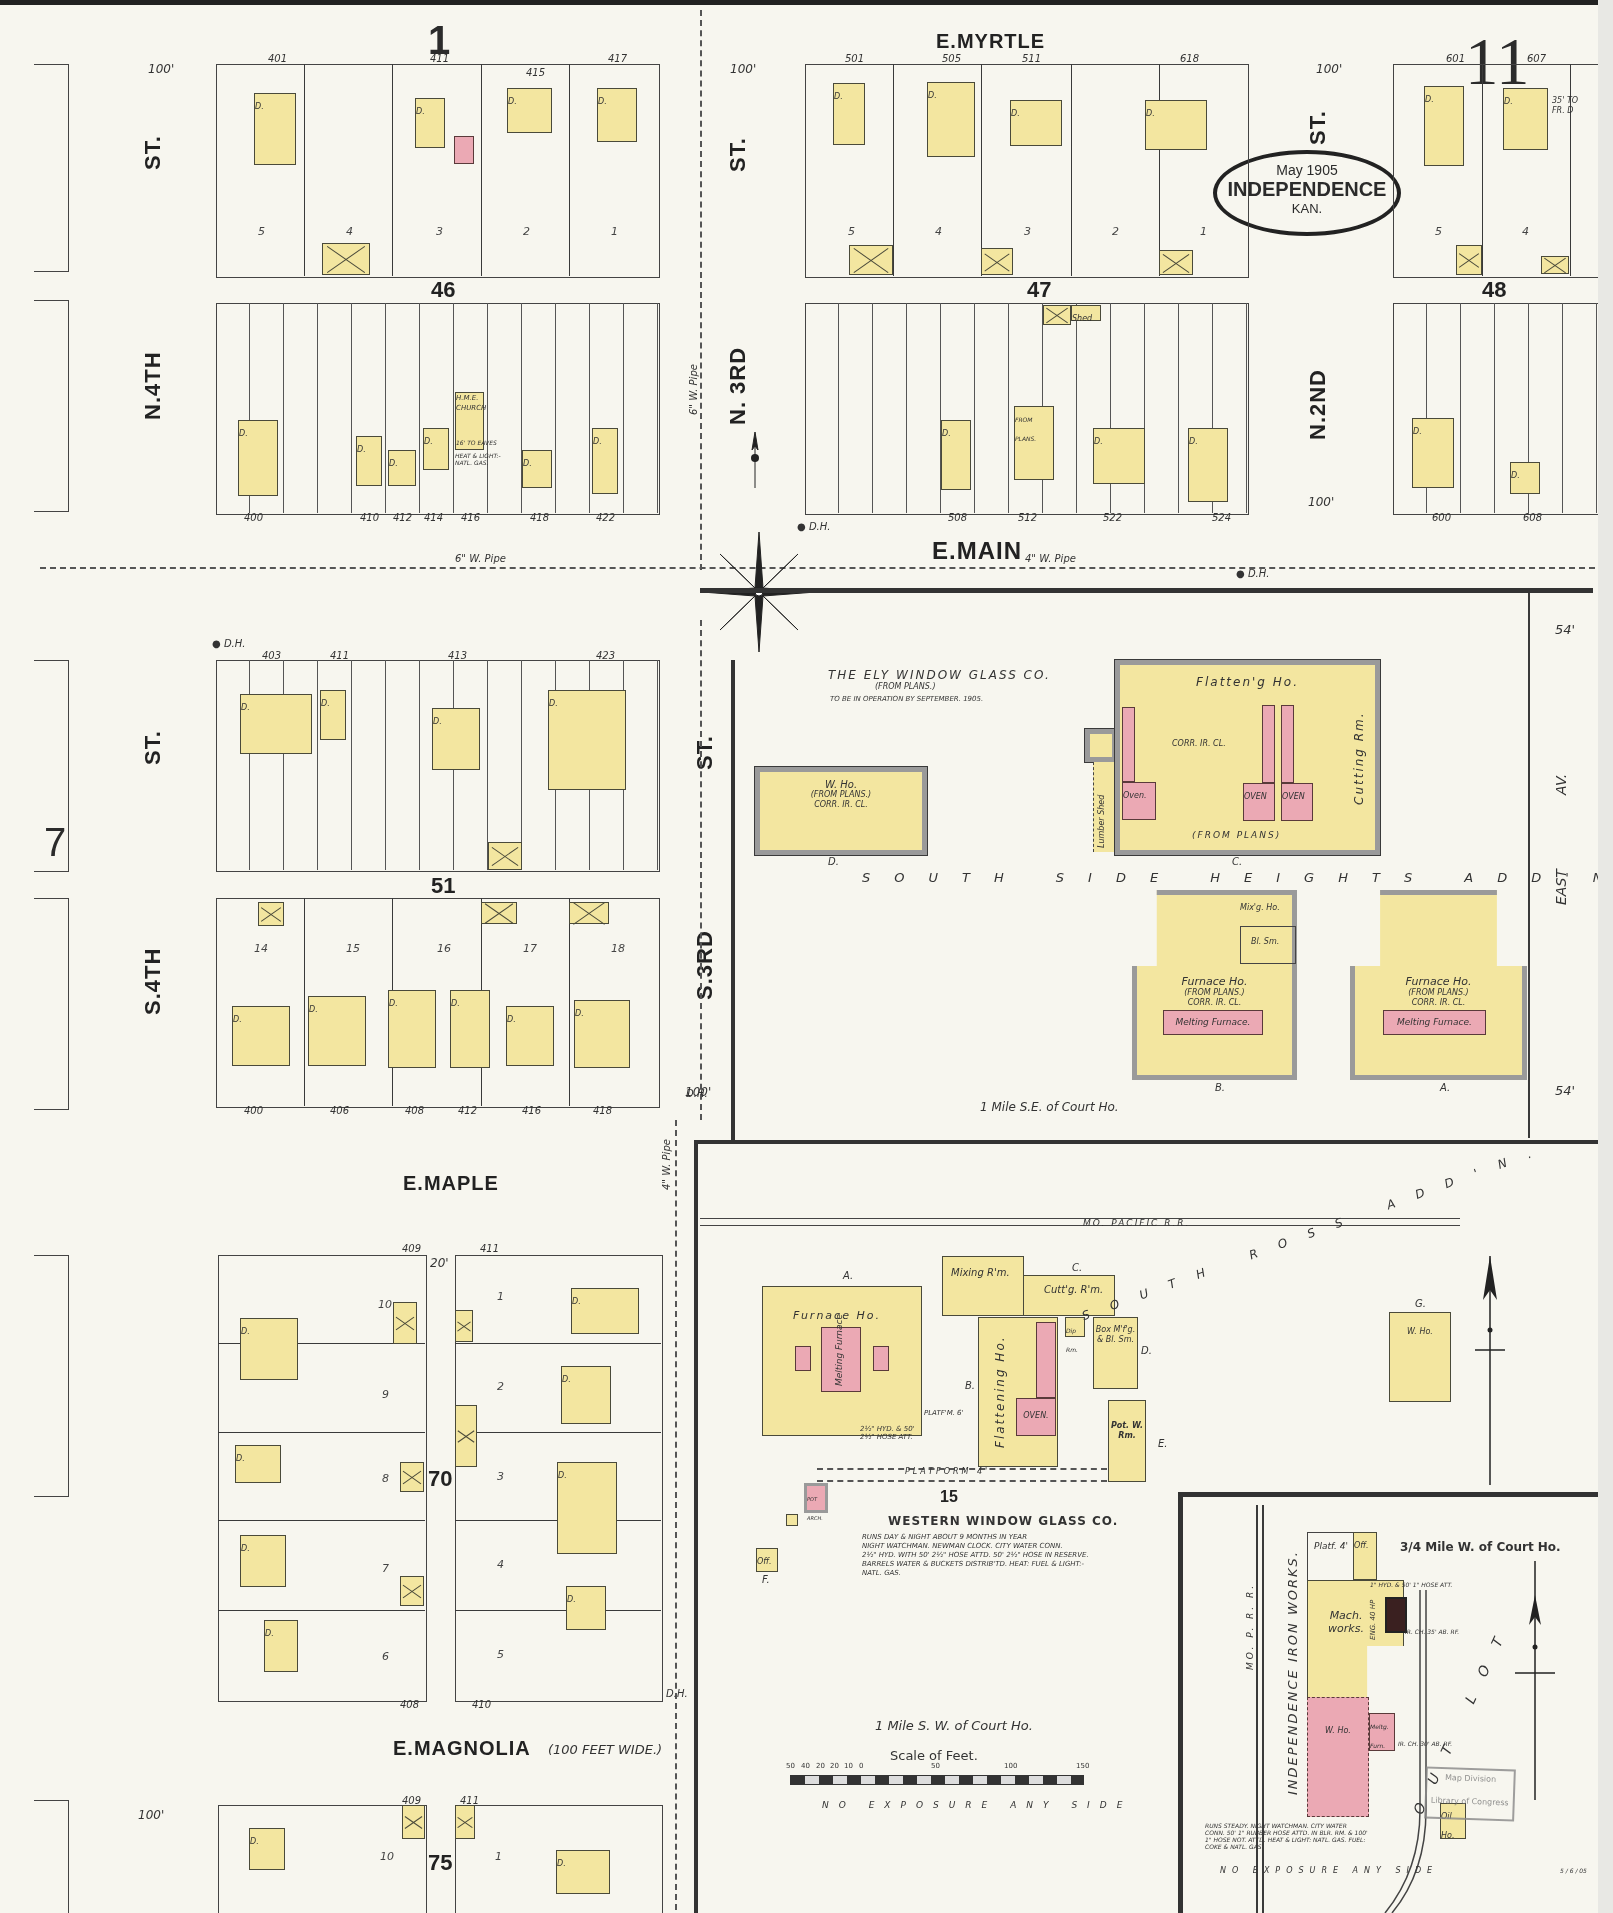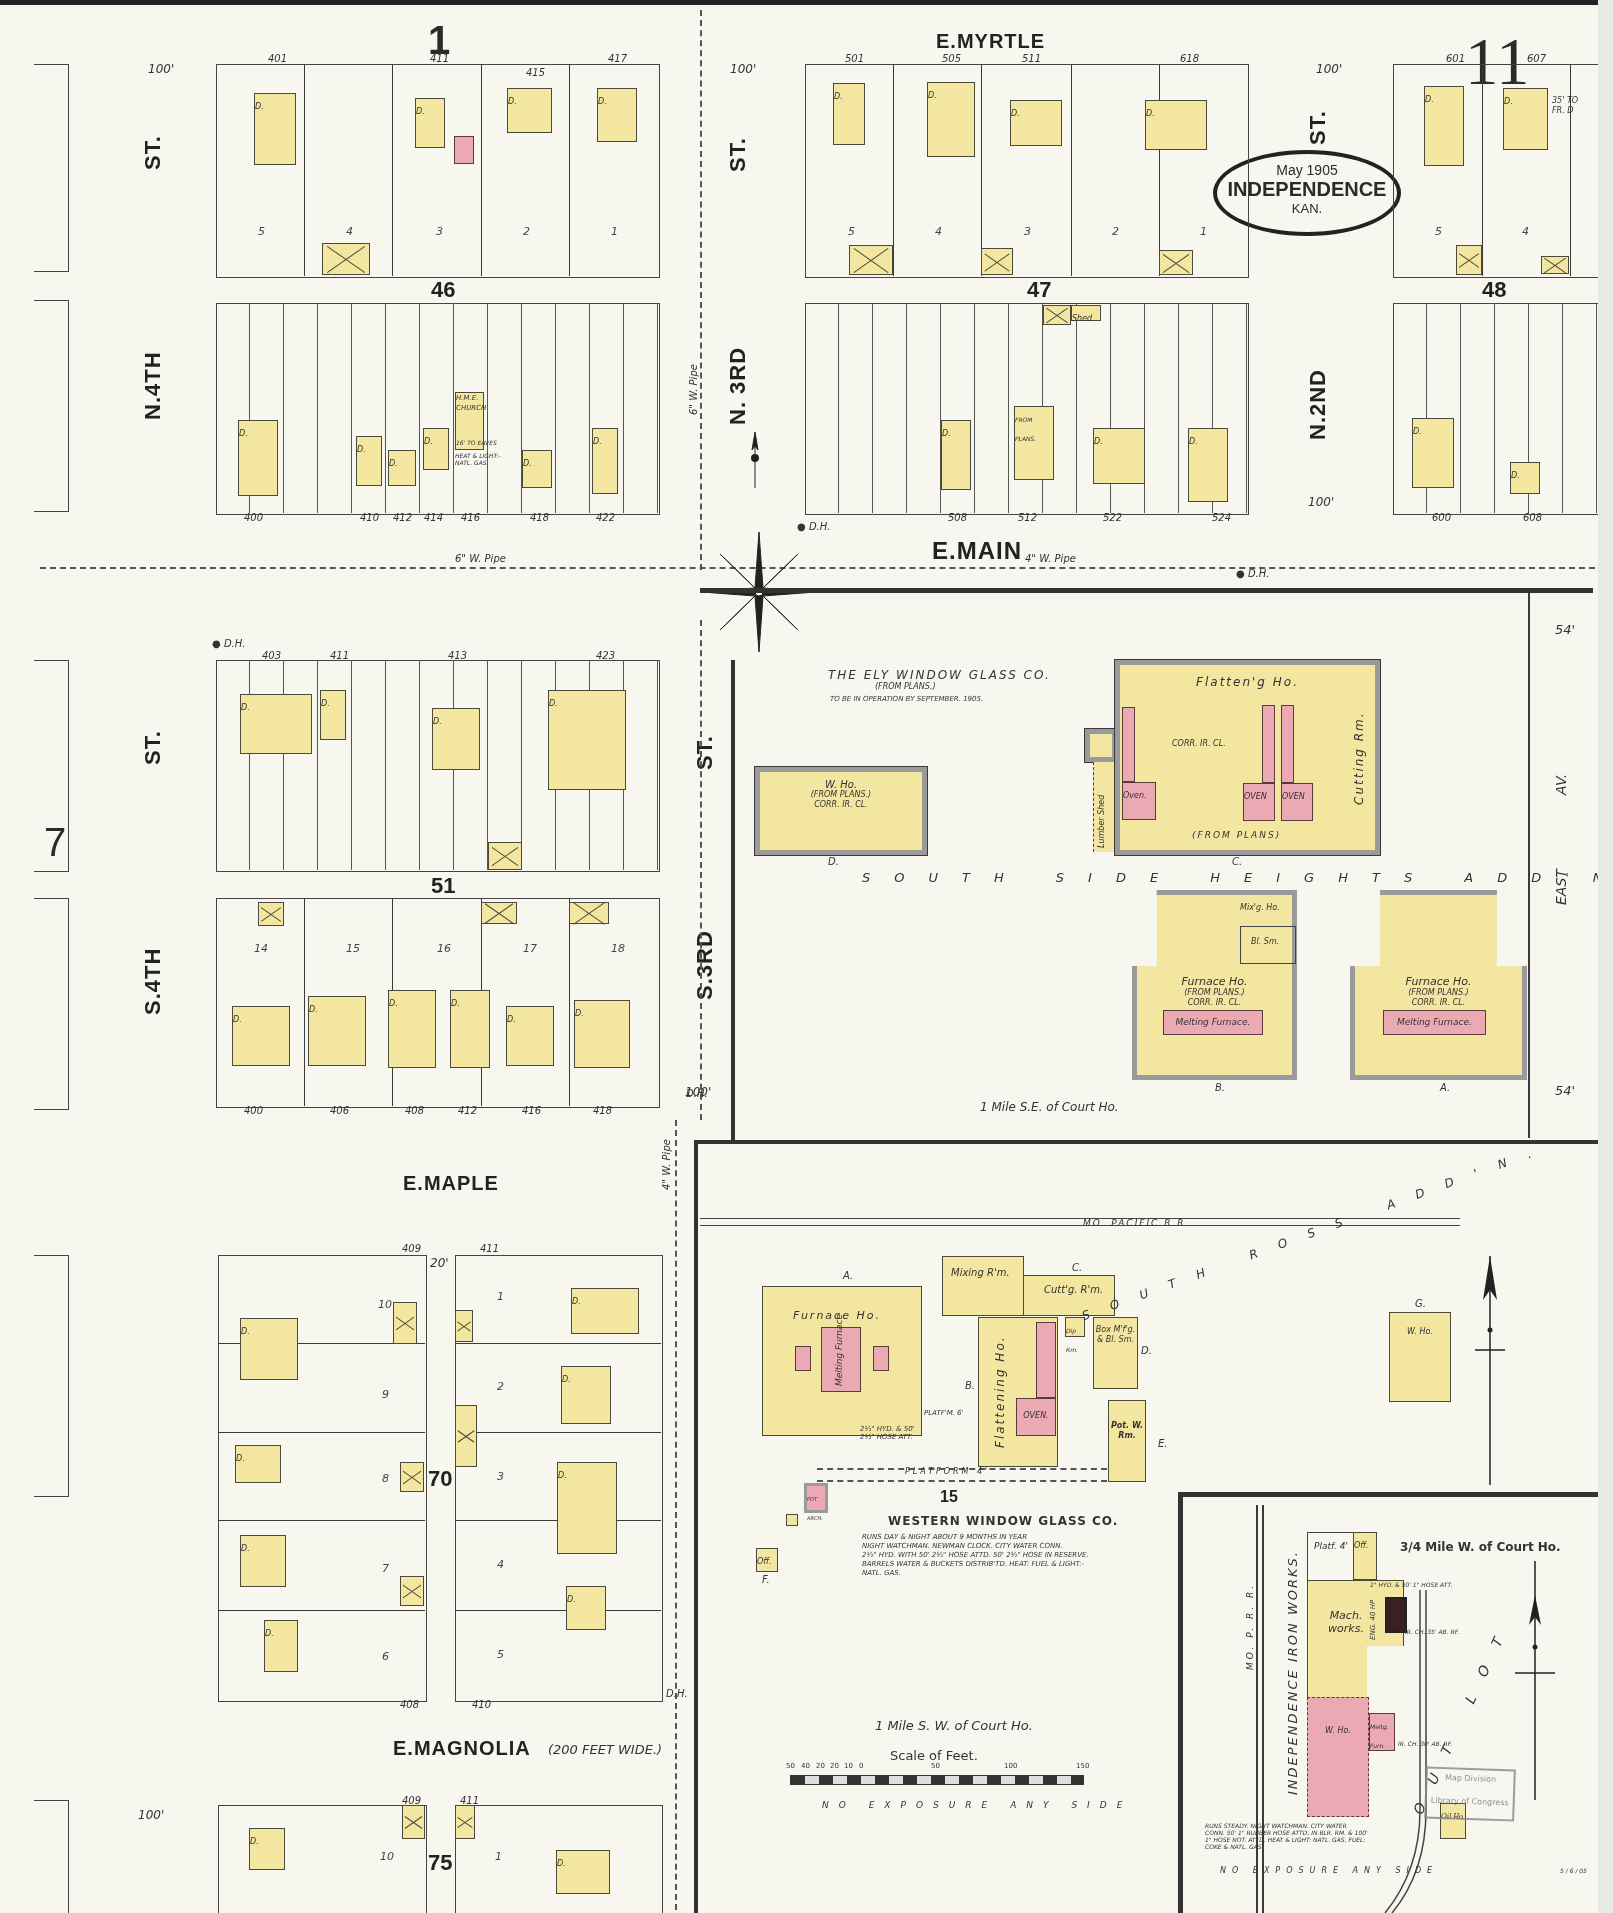"(200 FEET WIDE.)" div.abs { text: 200 -> 100 }
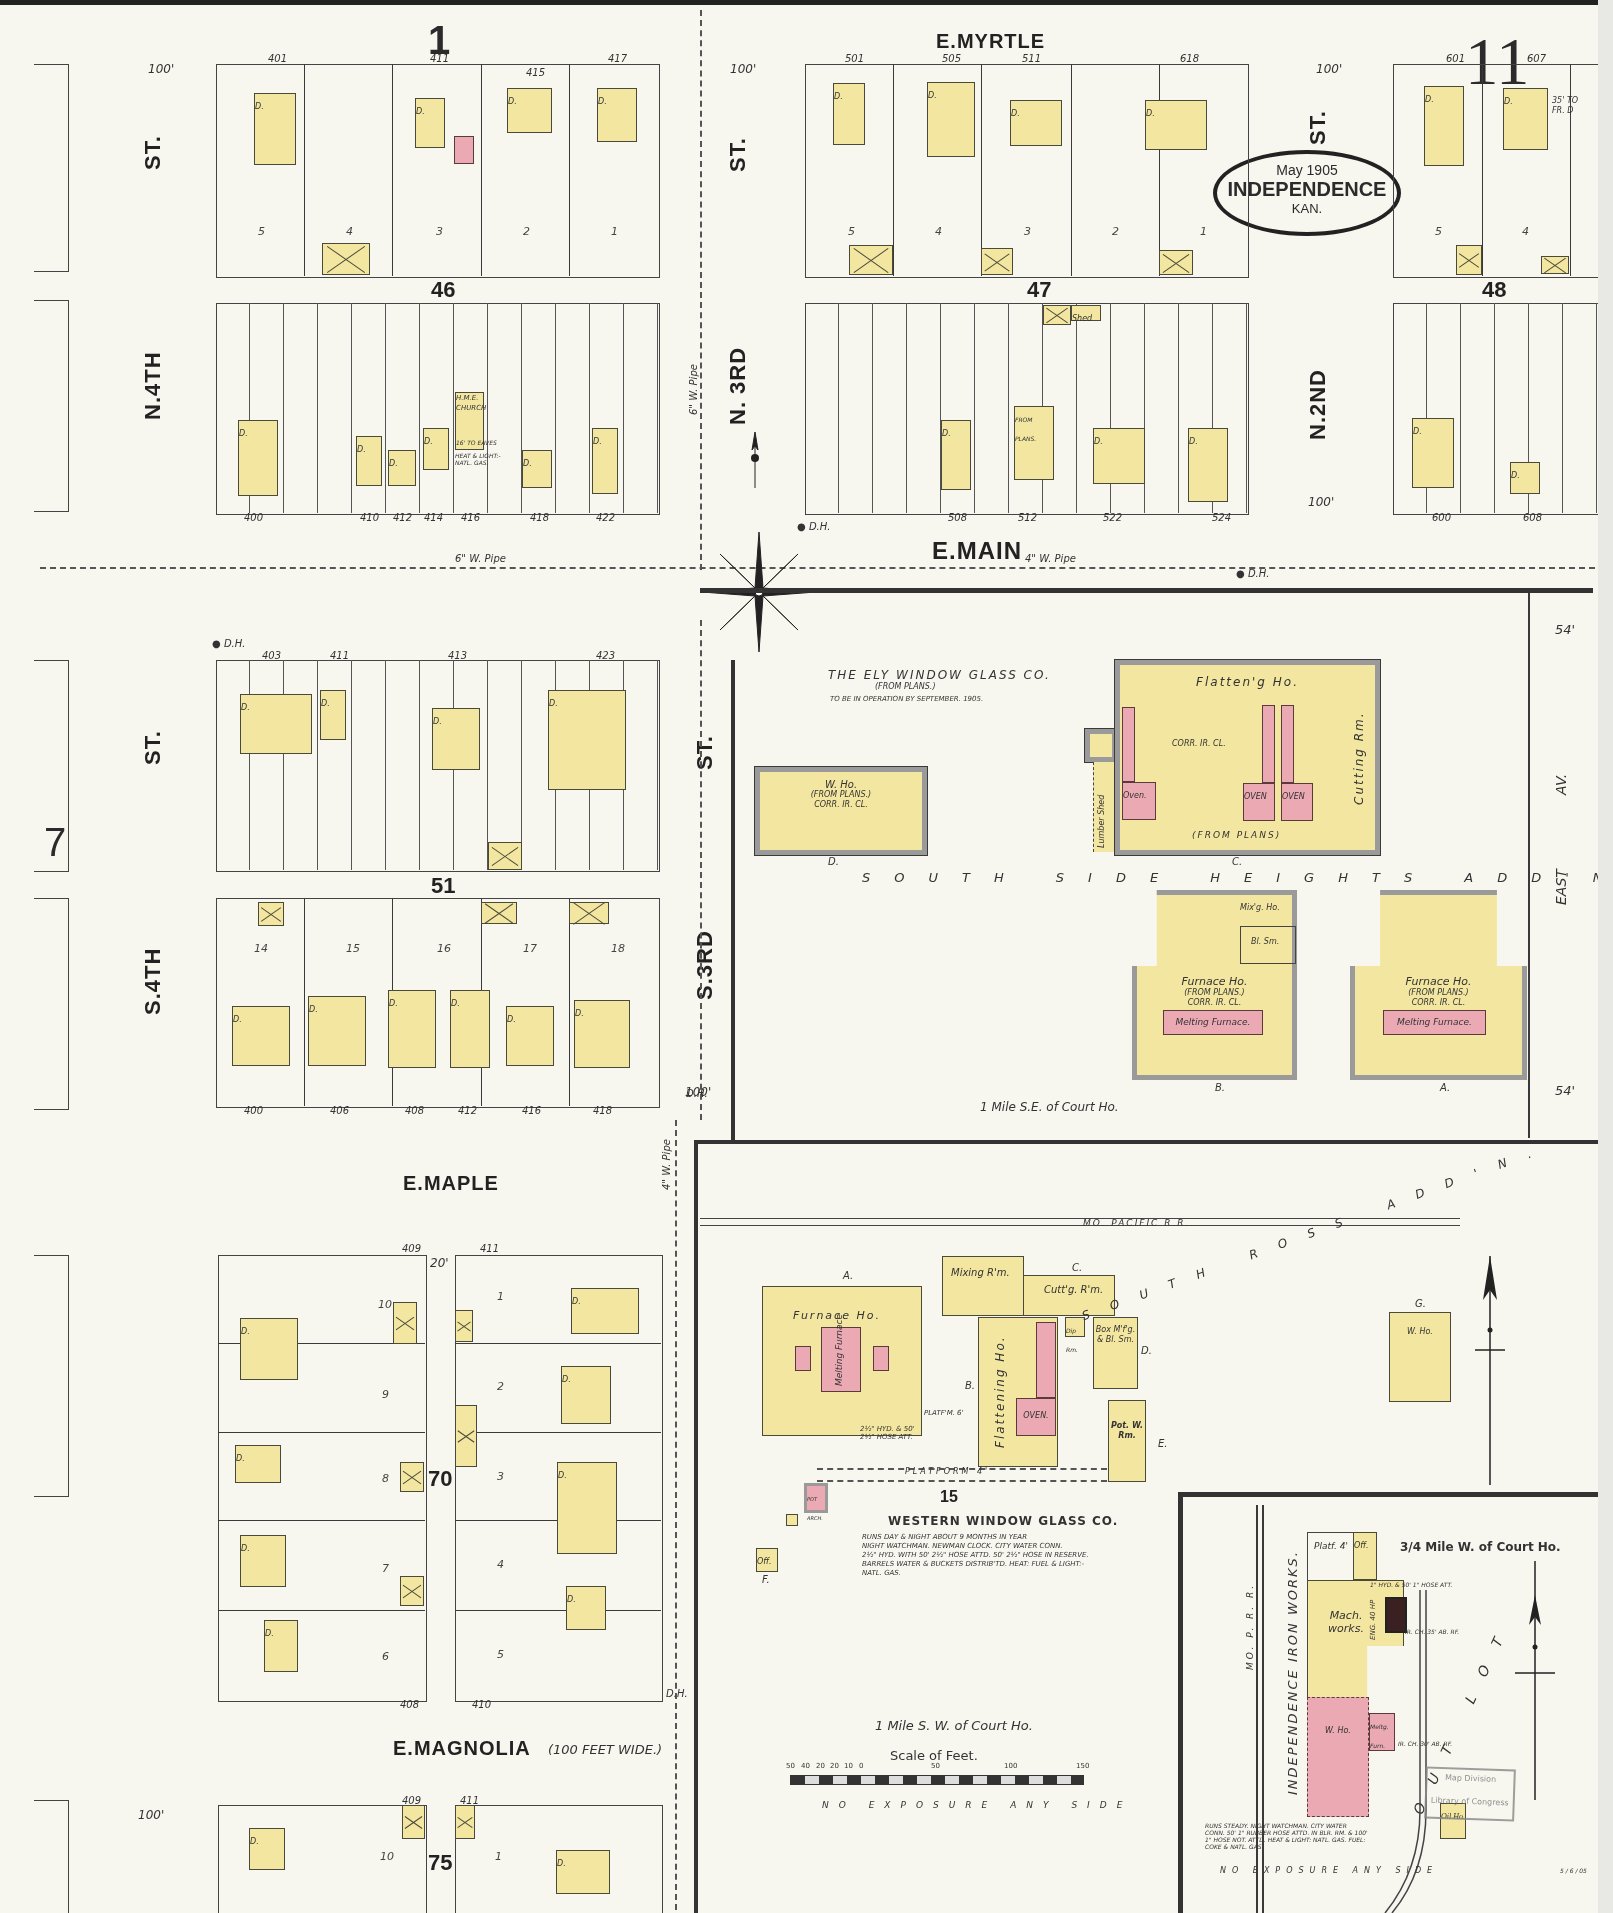"Oil Ho." span.tiny { font-family: Liberation Serif, serif -> none }
